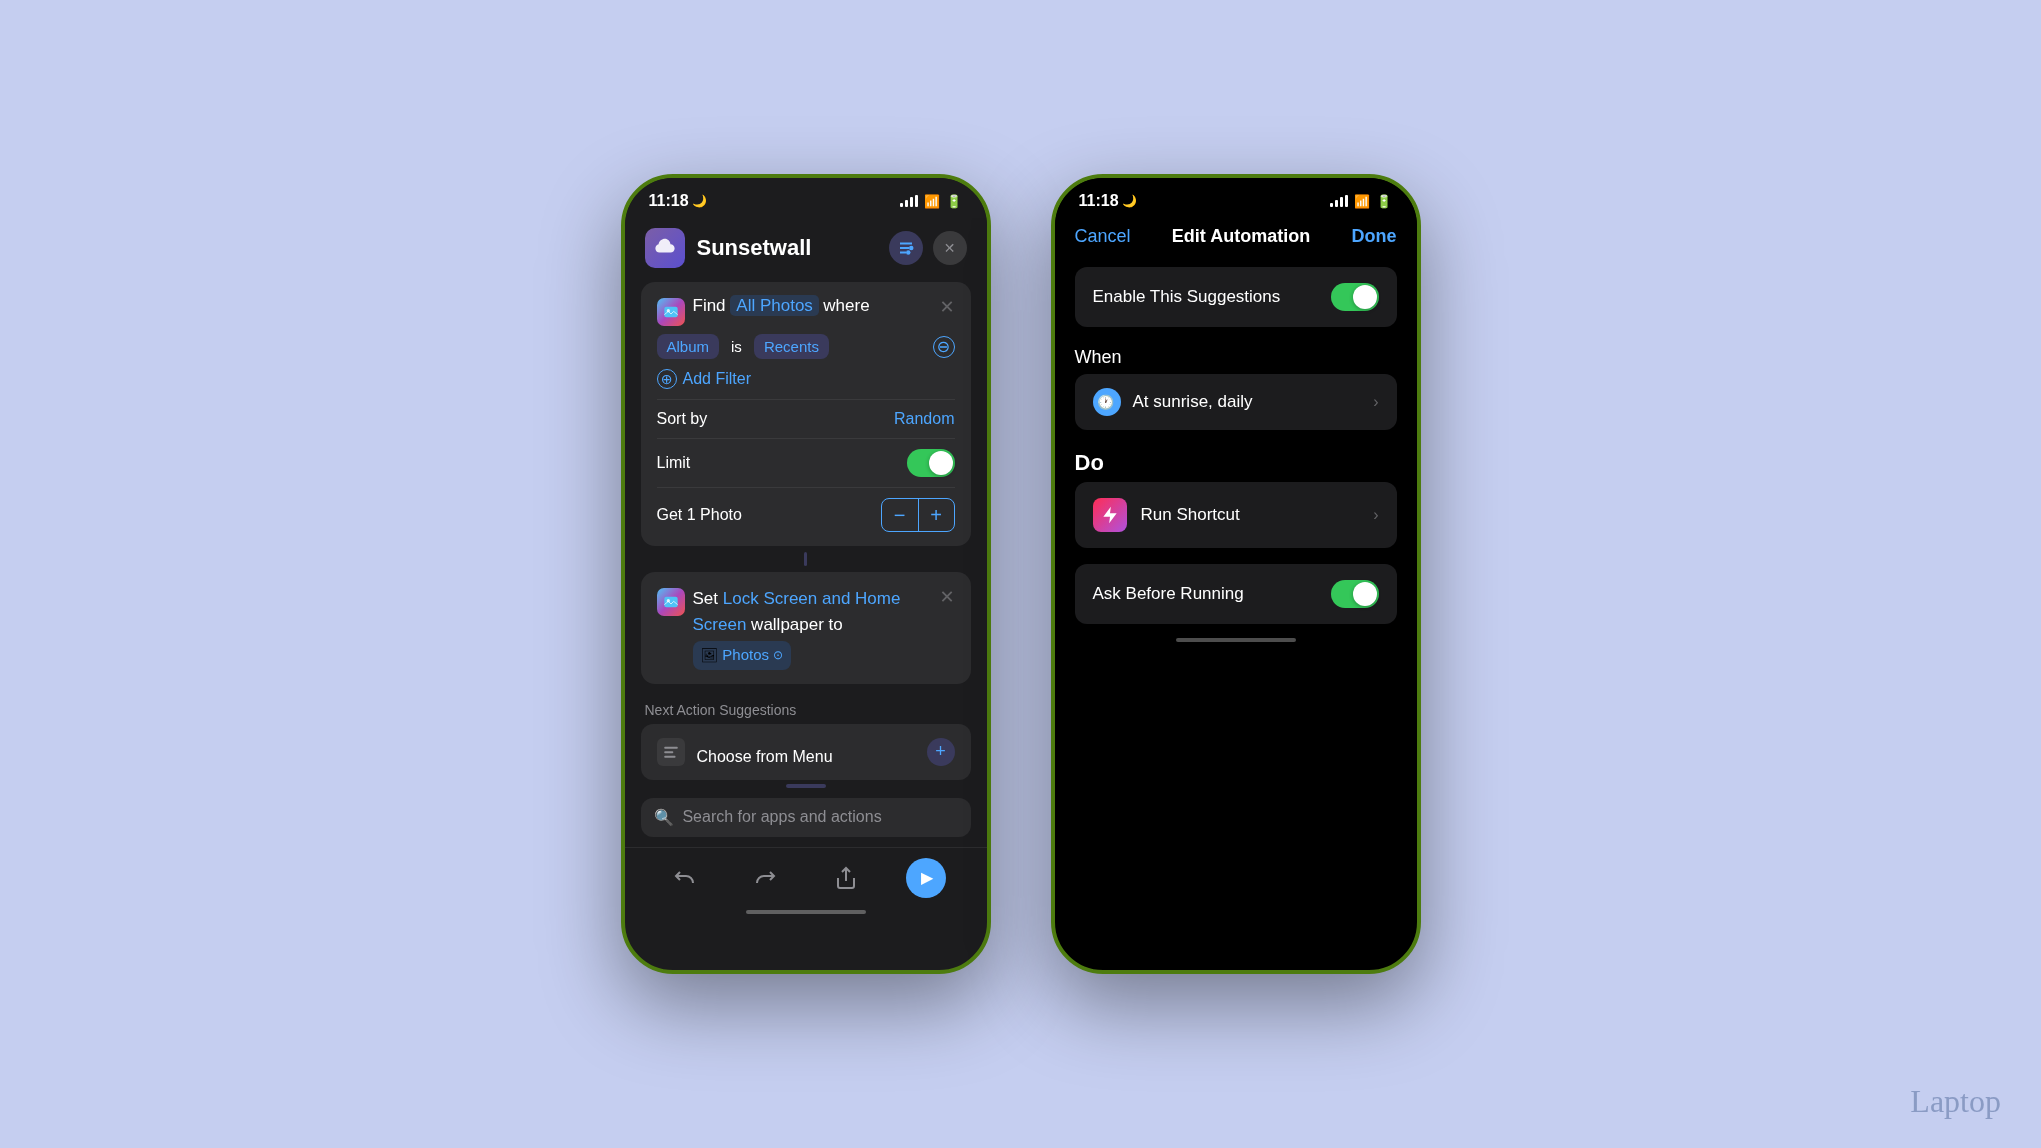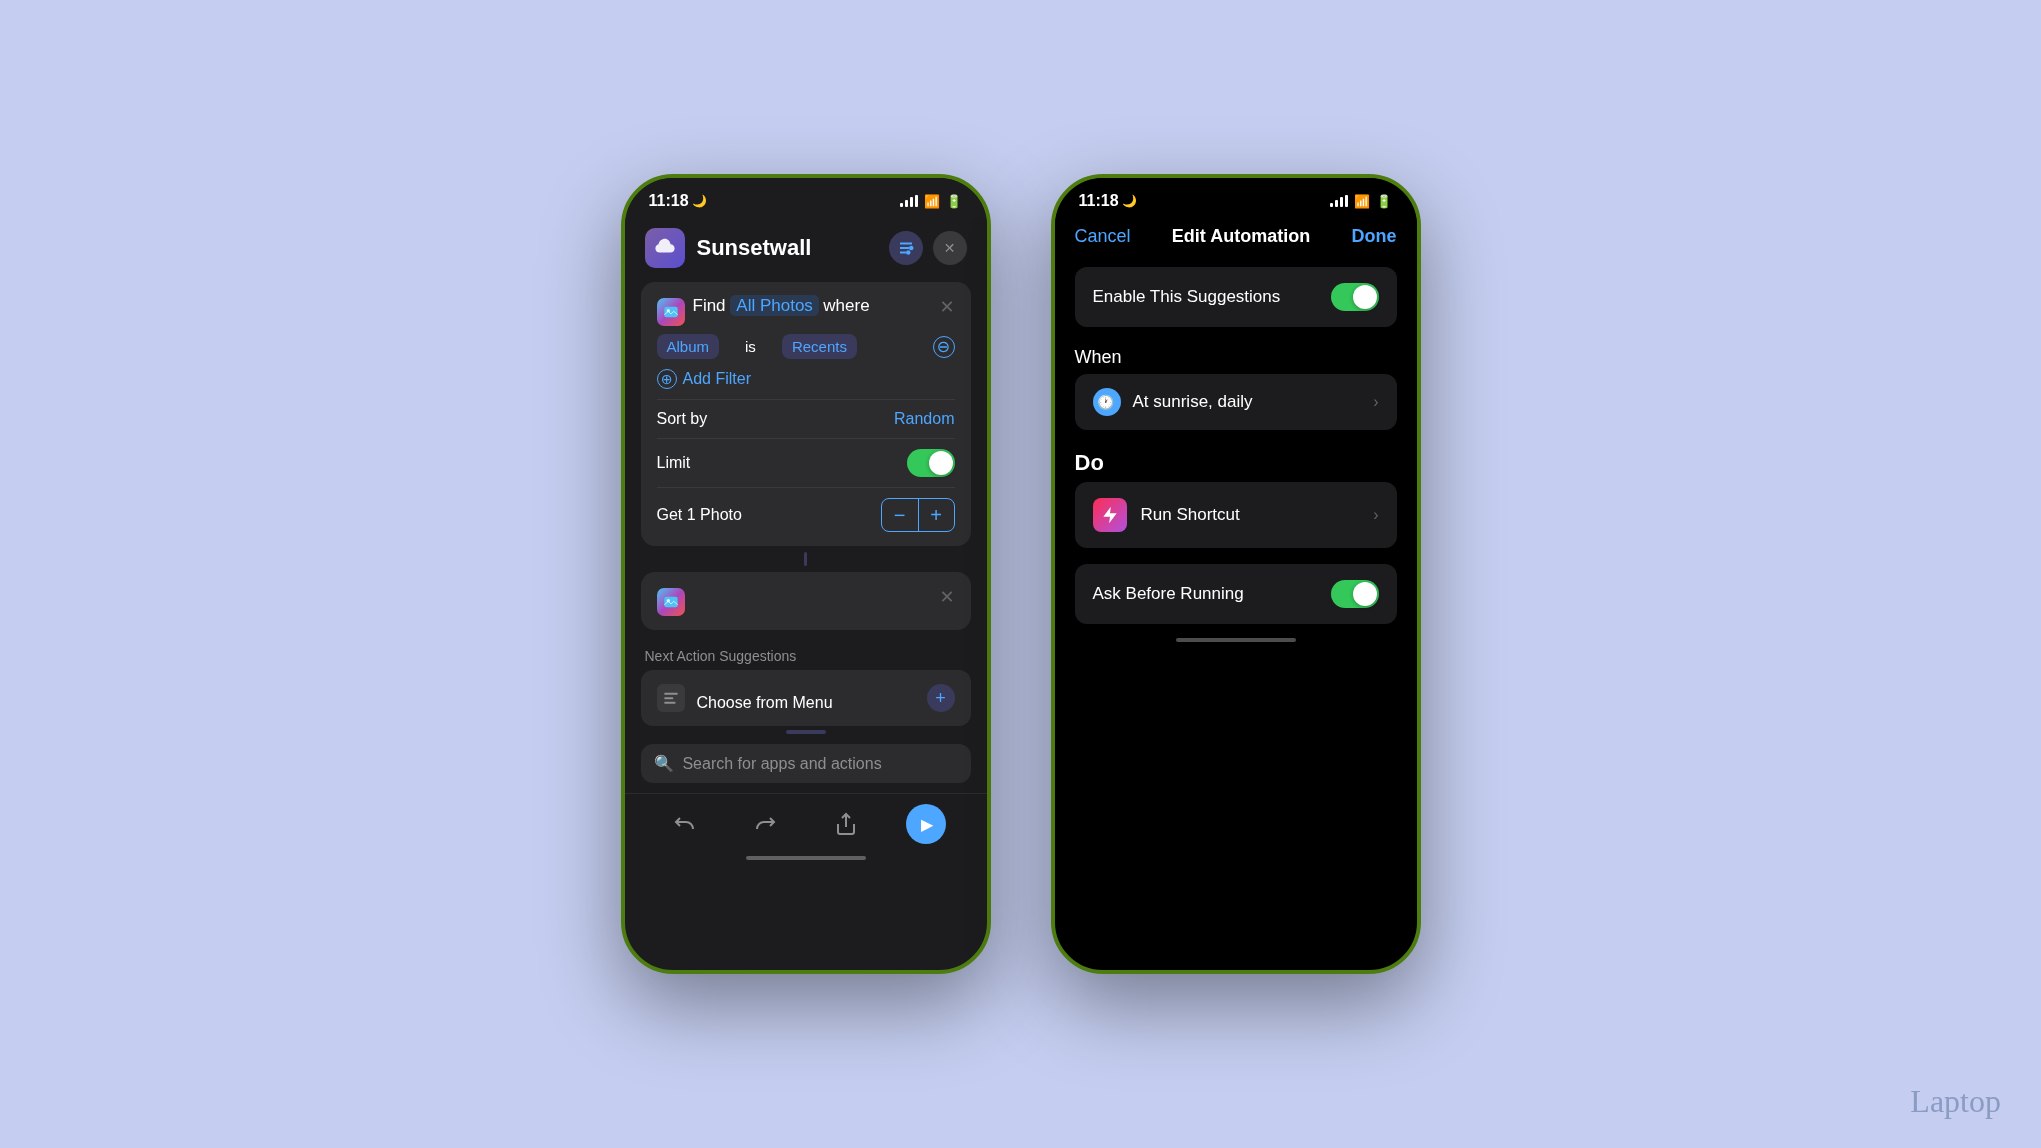"Album" div { gap: 20px -> 6px }
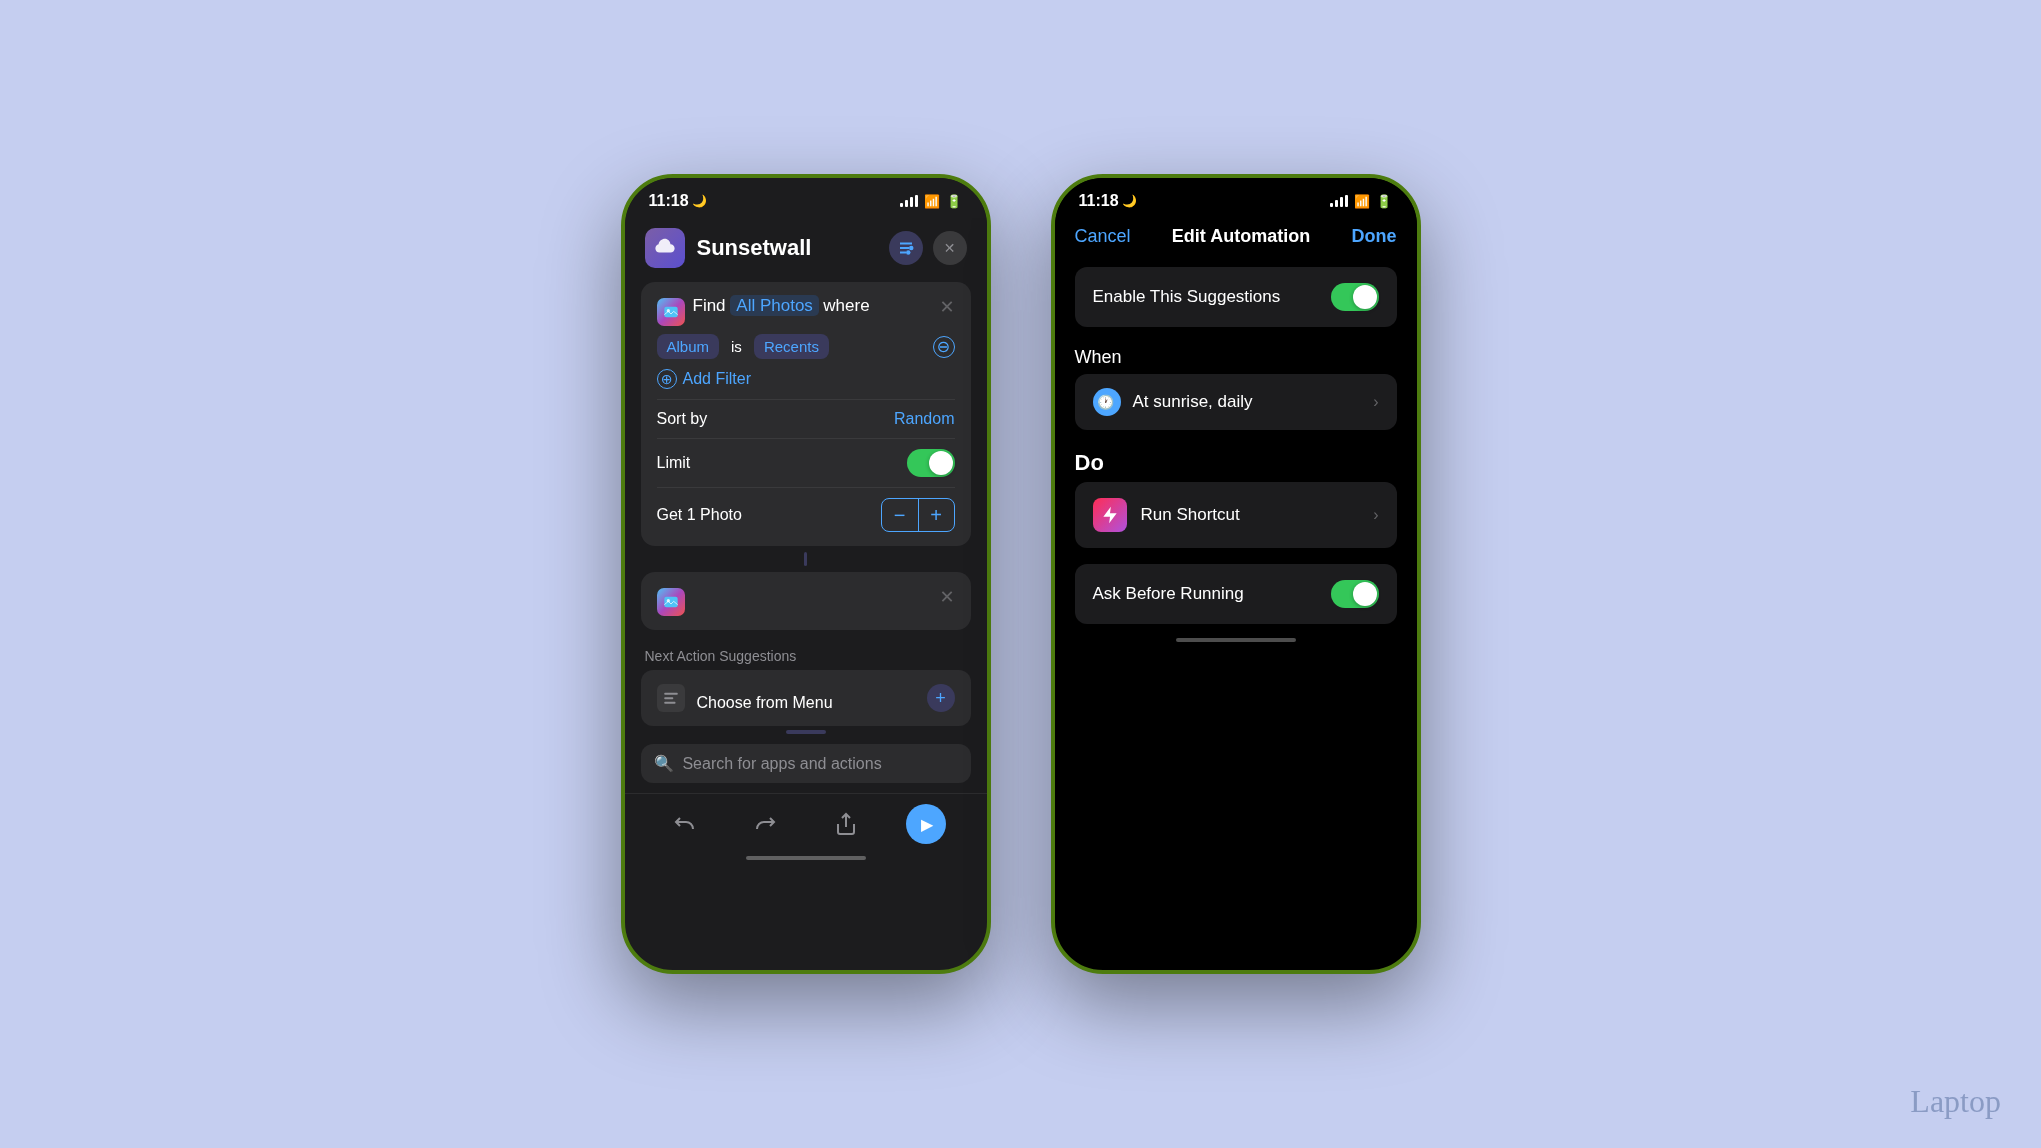"Set Lock Screen and Home" div { html: none -> <div> <span>Set </span> <span>Lock Screen and Home Screen</span> <span> wallpaper to</span> <br> <div> <span>🖼</span> <span>Photos</span> <span>⊙</span> </div> </div> }
